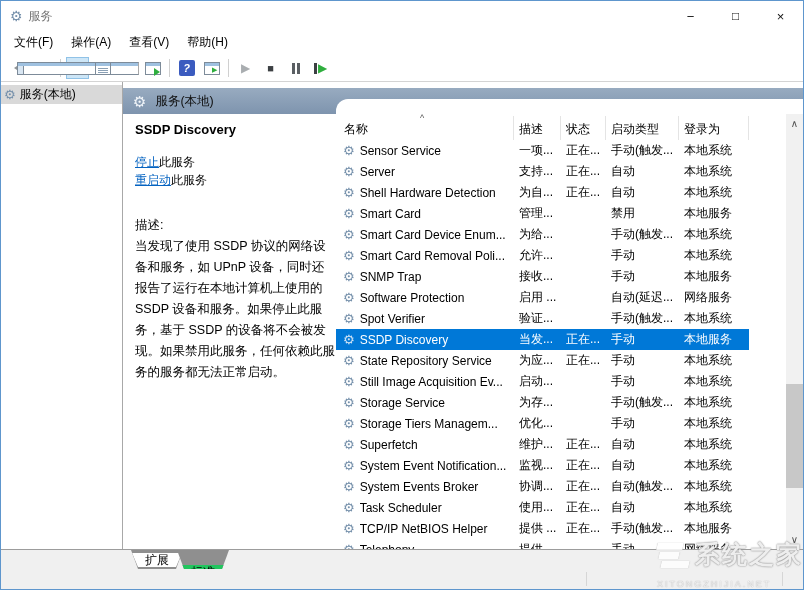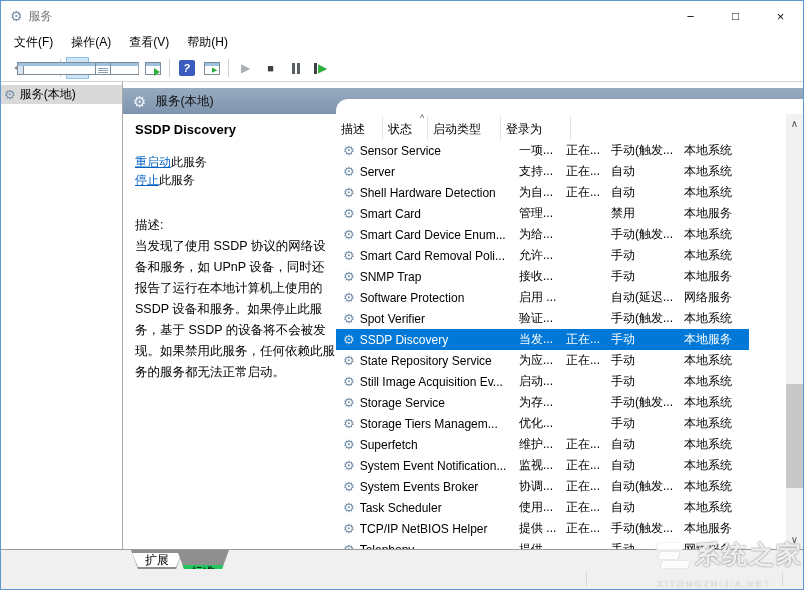"名称" div.th { html: none -> <div>名称</div> }
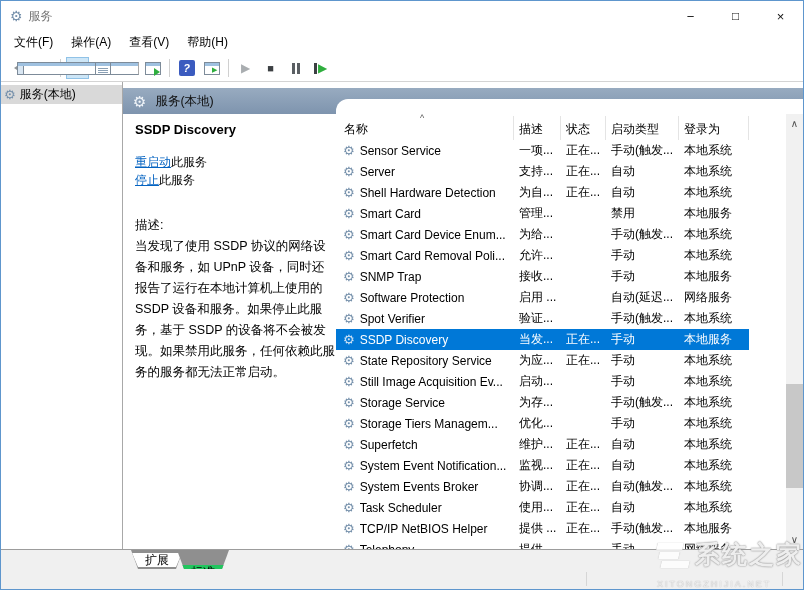"重启动此服务" div { order: before "停止此服务" -> after "停止此服务" }
